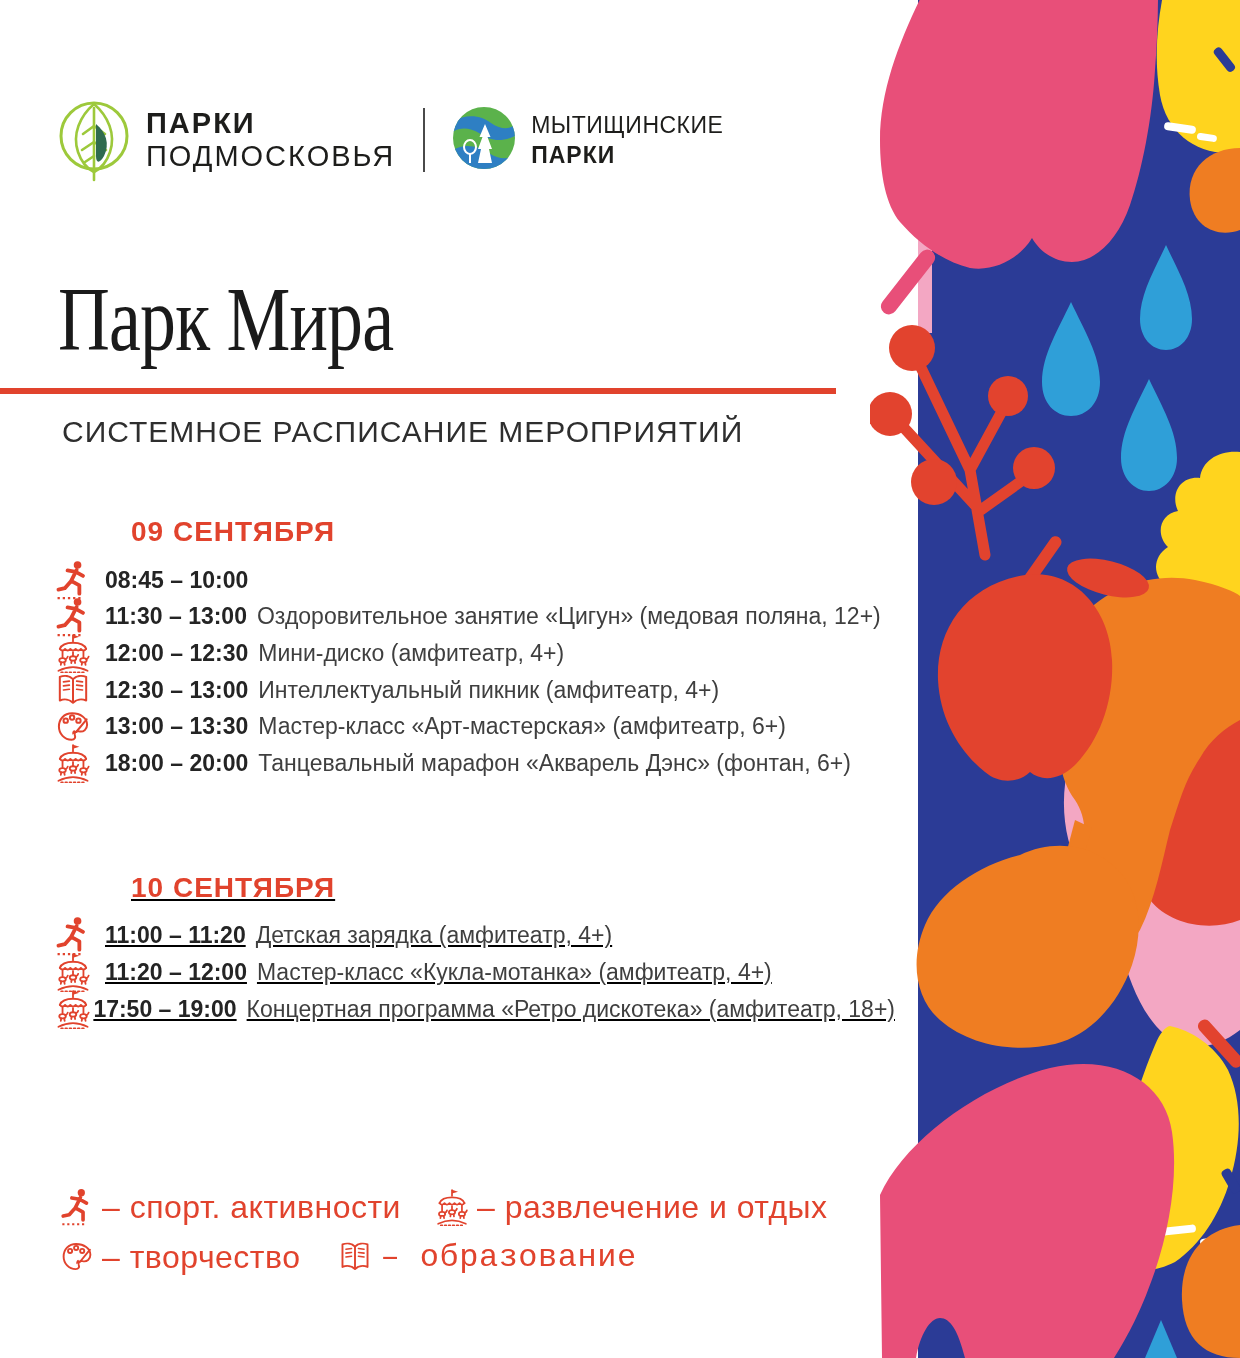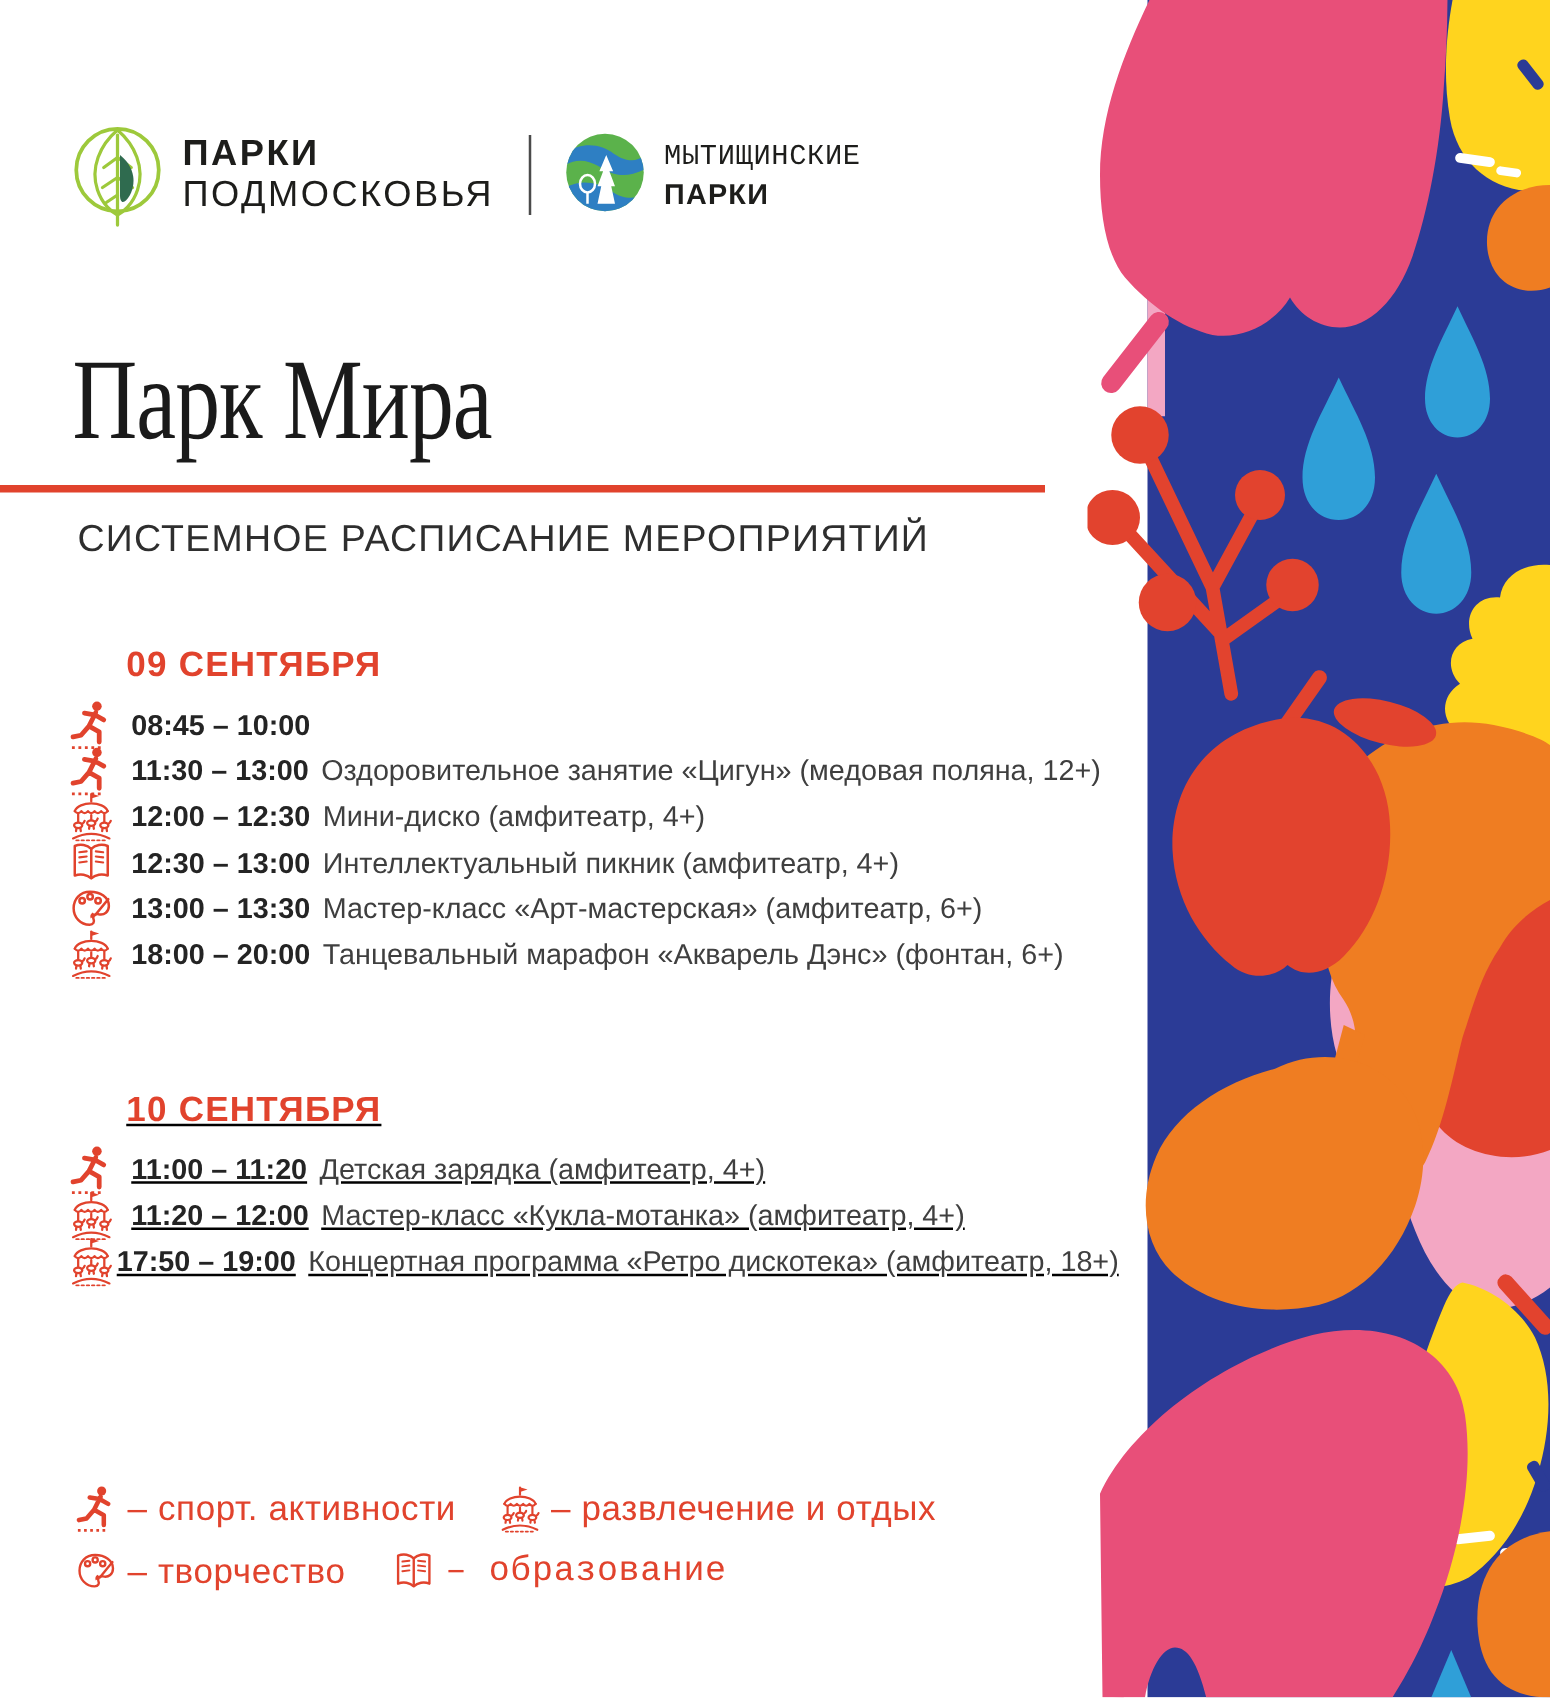"МЫТИЩИНСКИЕ" .logo2 .l1 { font-family: Liberation Mono, monospace -> none }
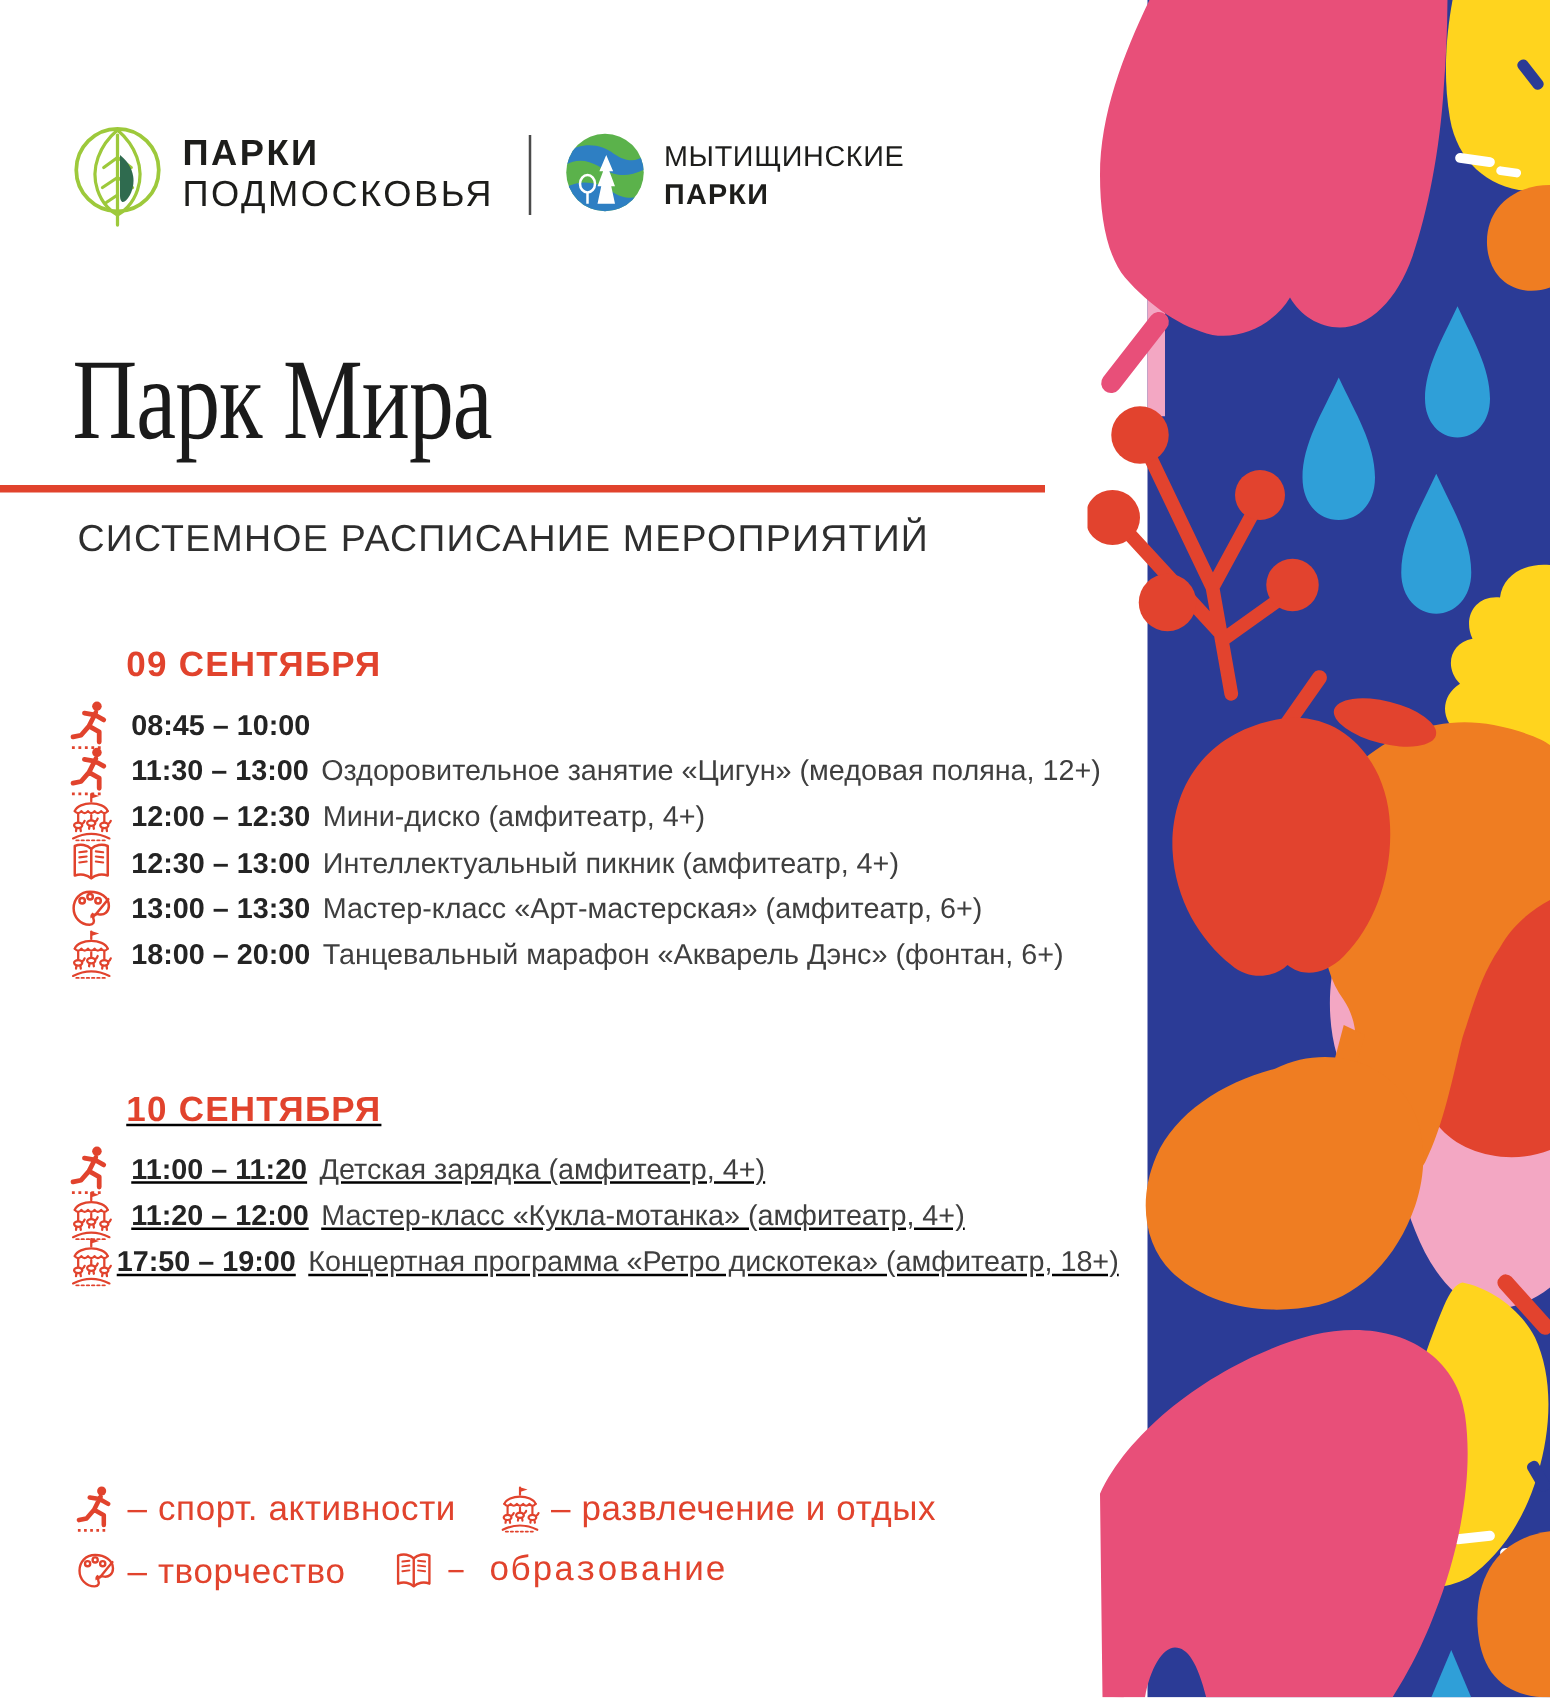"09 СЕНТЯБРЯ" .day-date { margin: 0 0 14px 46px -> 0 0 14px 76px }
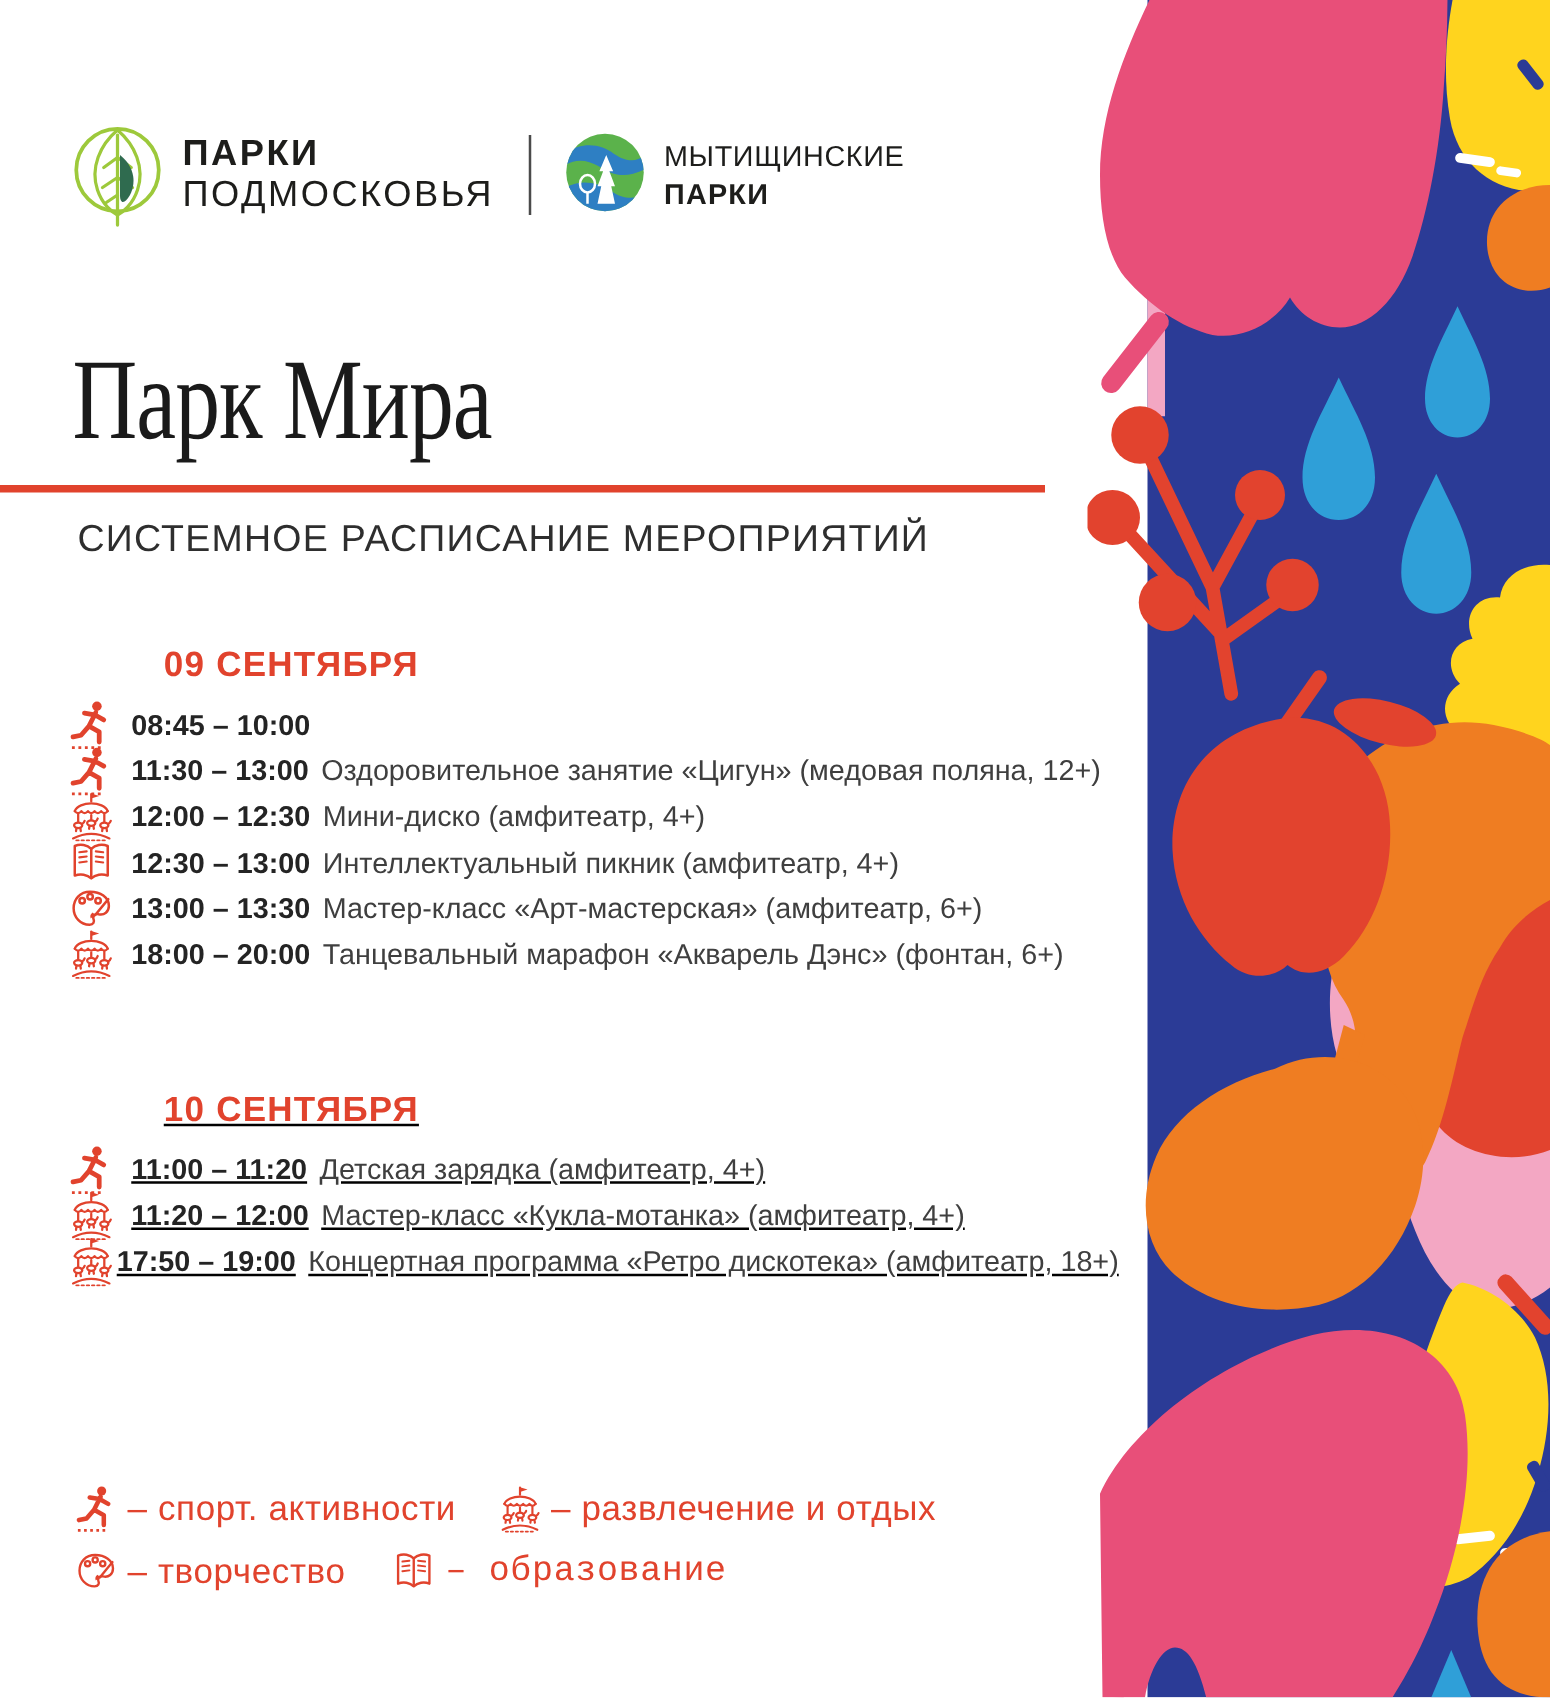"– спорт. активности" .legend-item .label { font-size: 28px -> 32px }
